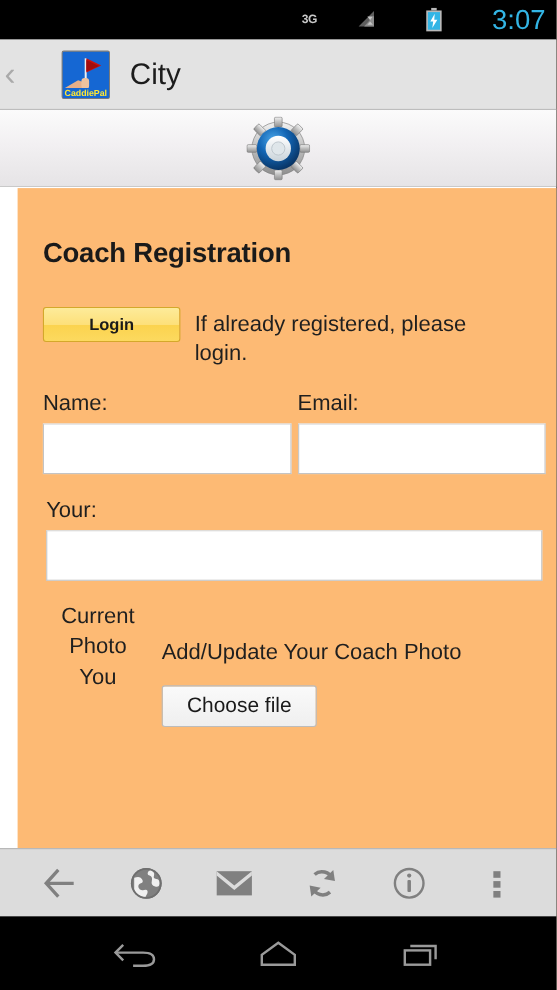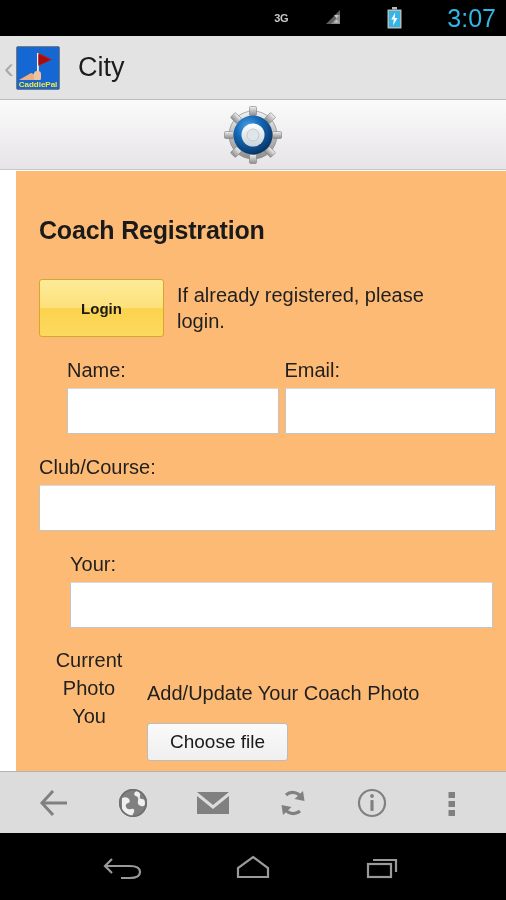"CaddiePal" .app-icon { margin-left: none -> 40px }
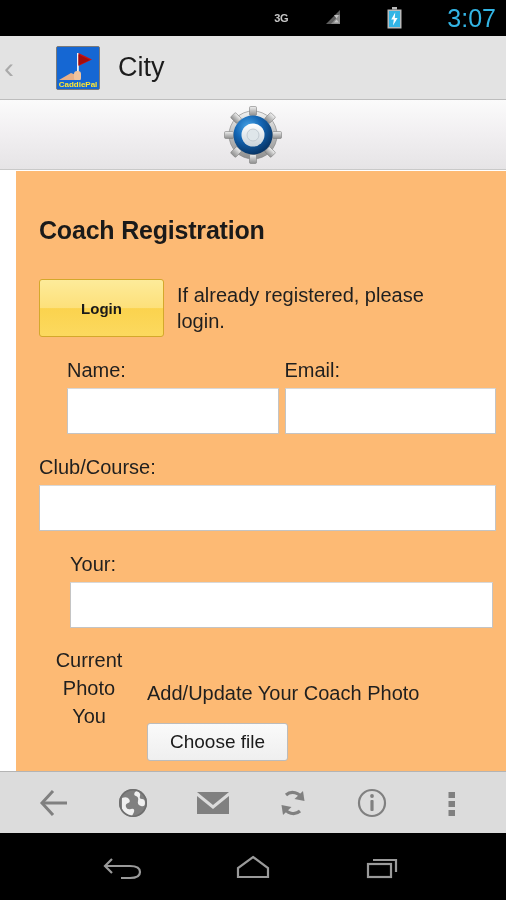"Login" .login-button { height: 58px -> 32px }
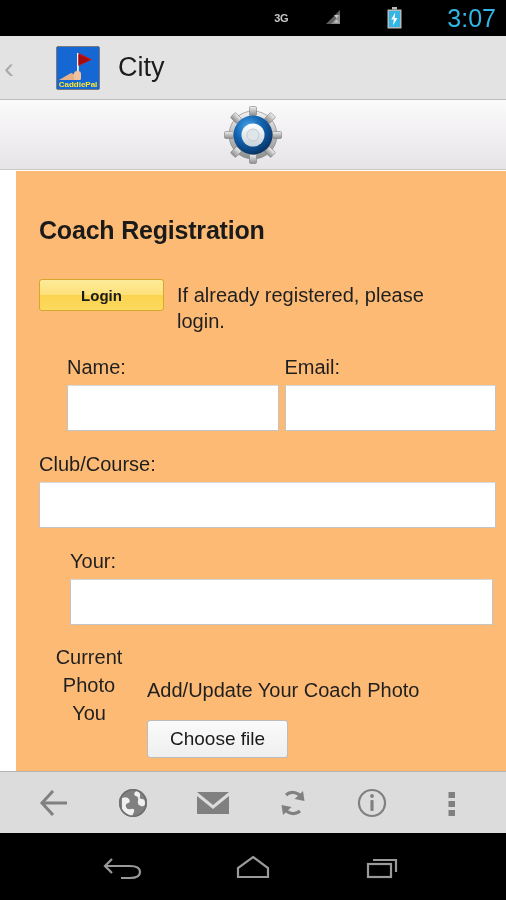"Name:" .row2 { margin-left: 28px -> none }
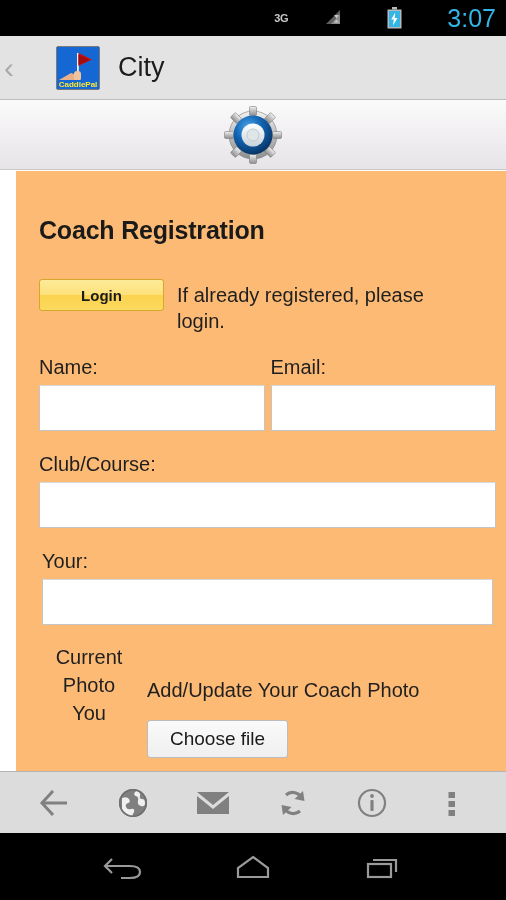"Club/Course:" div { html: <div> <div>Club/Course:</div> <input> </div> -> none }
